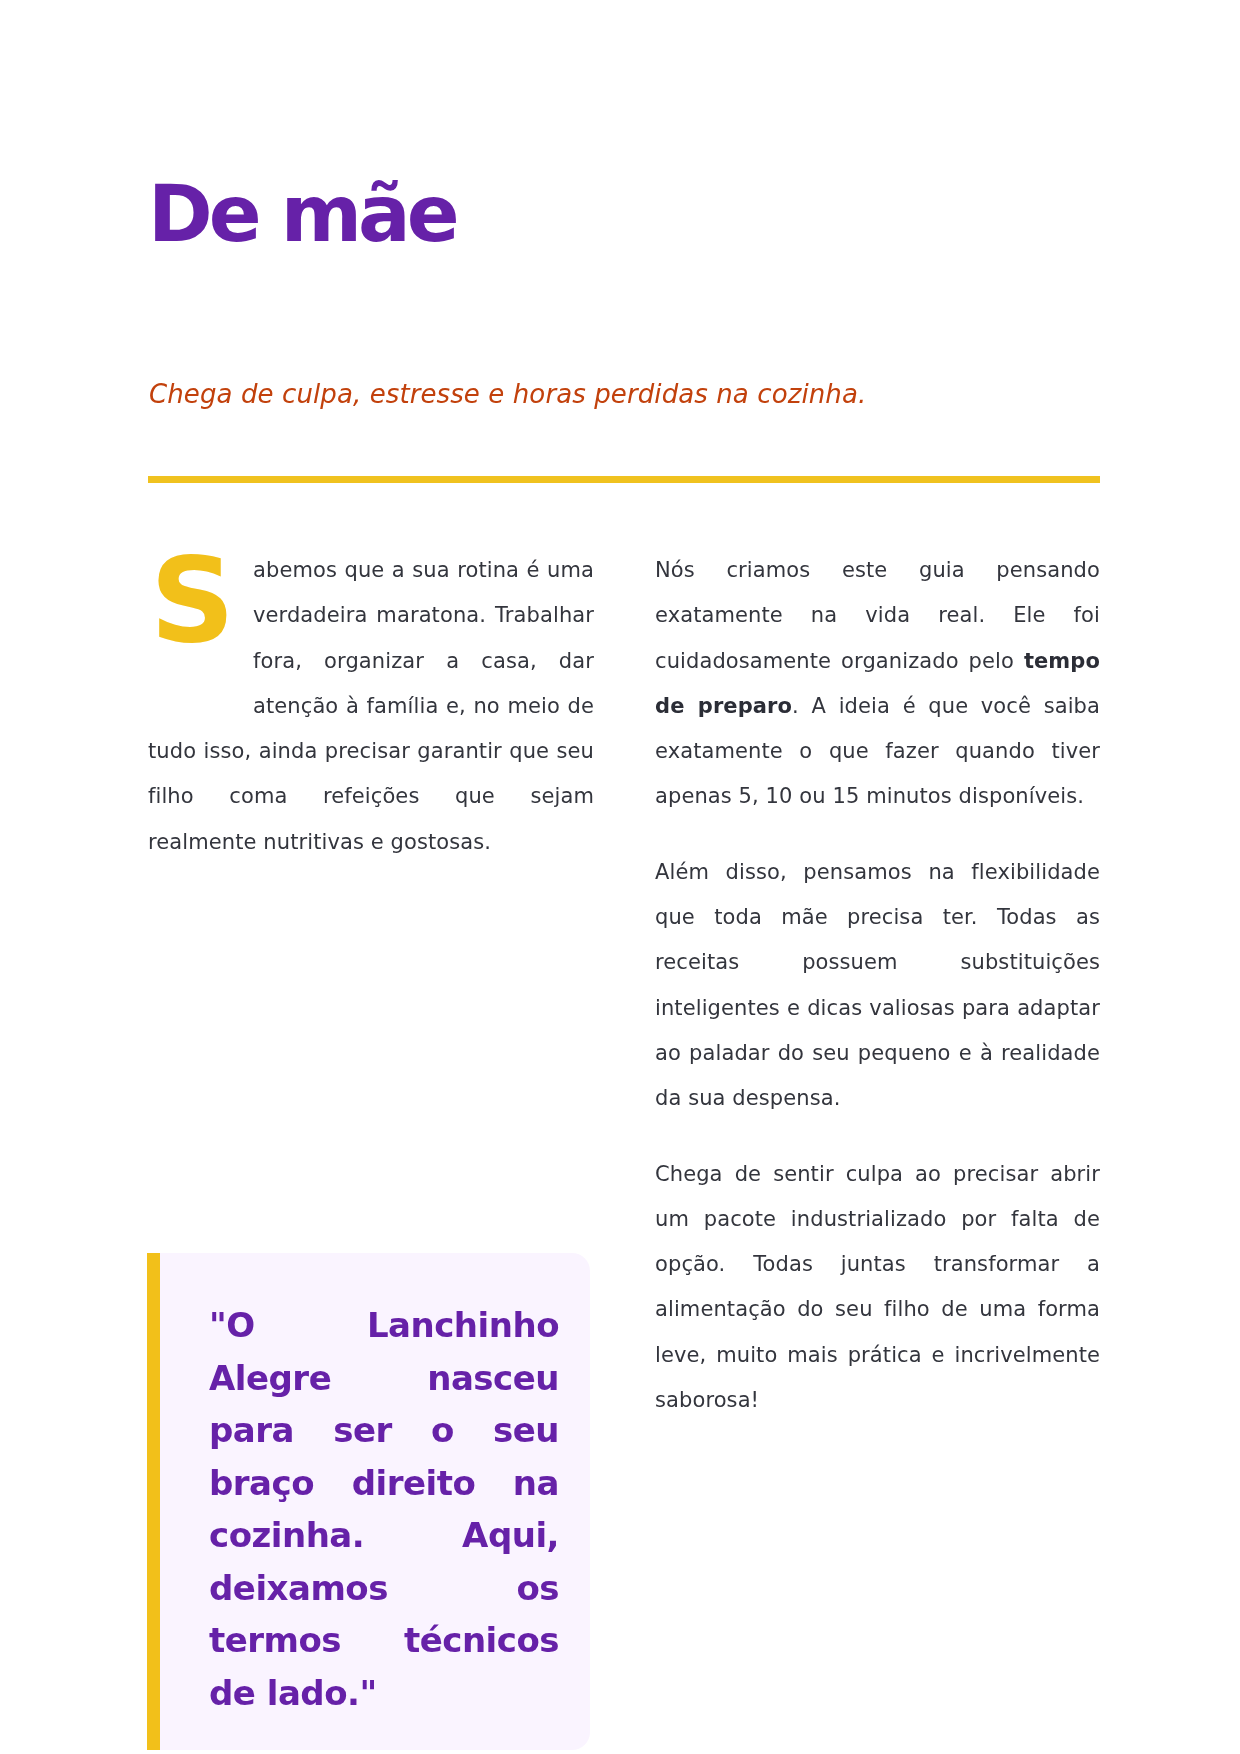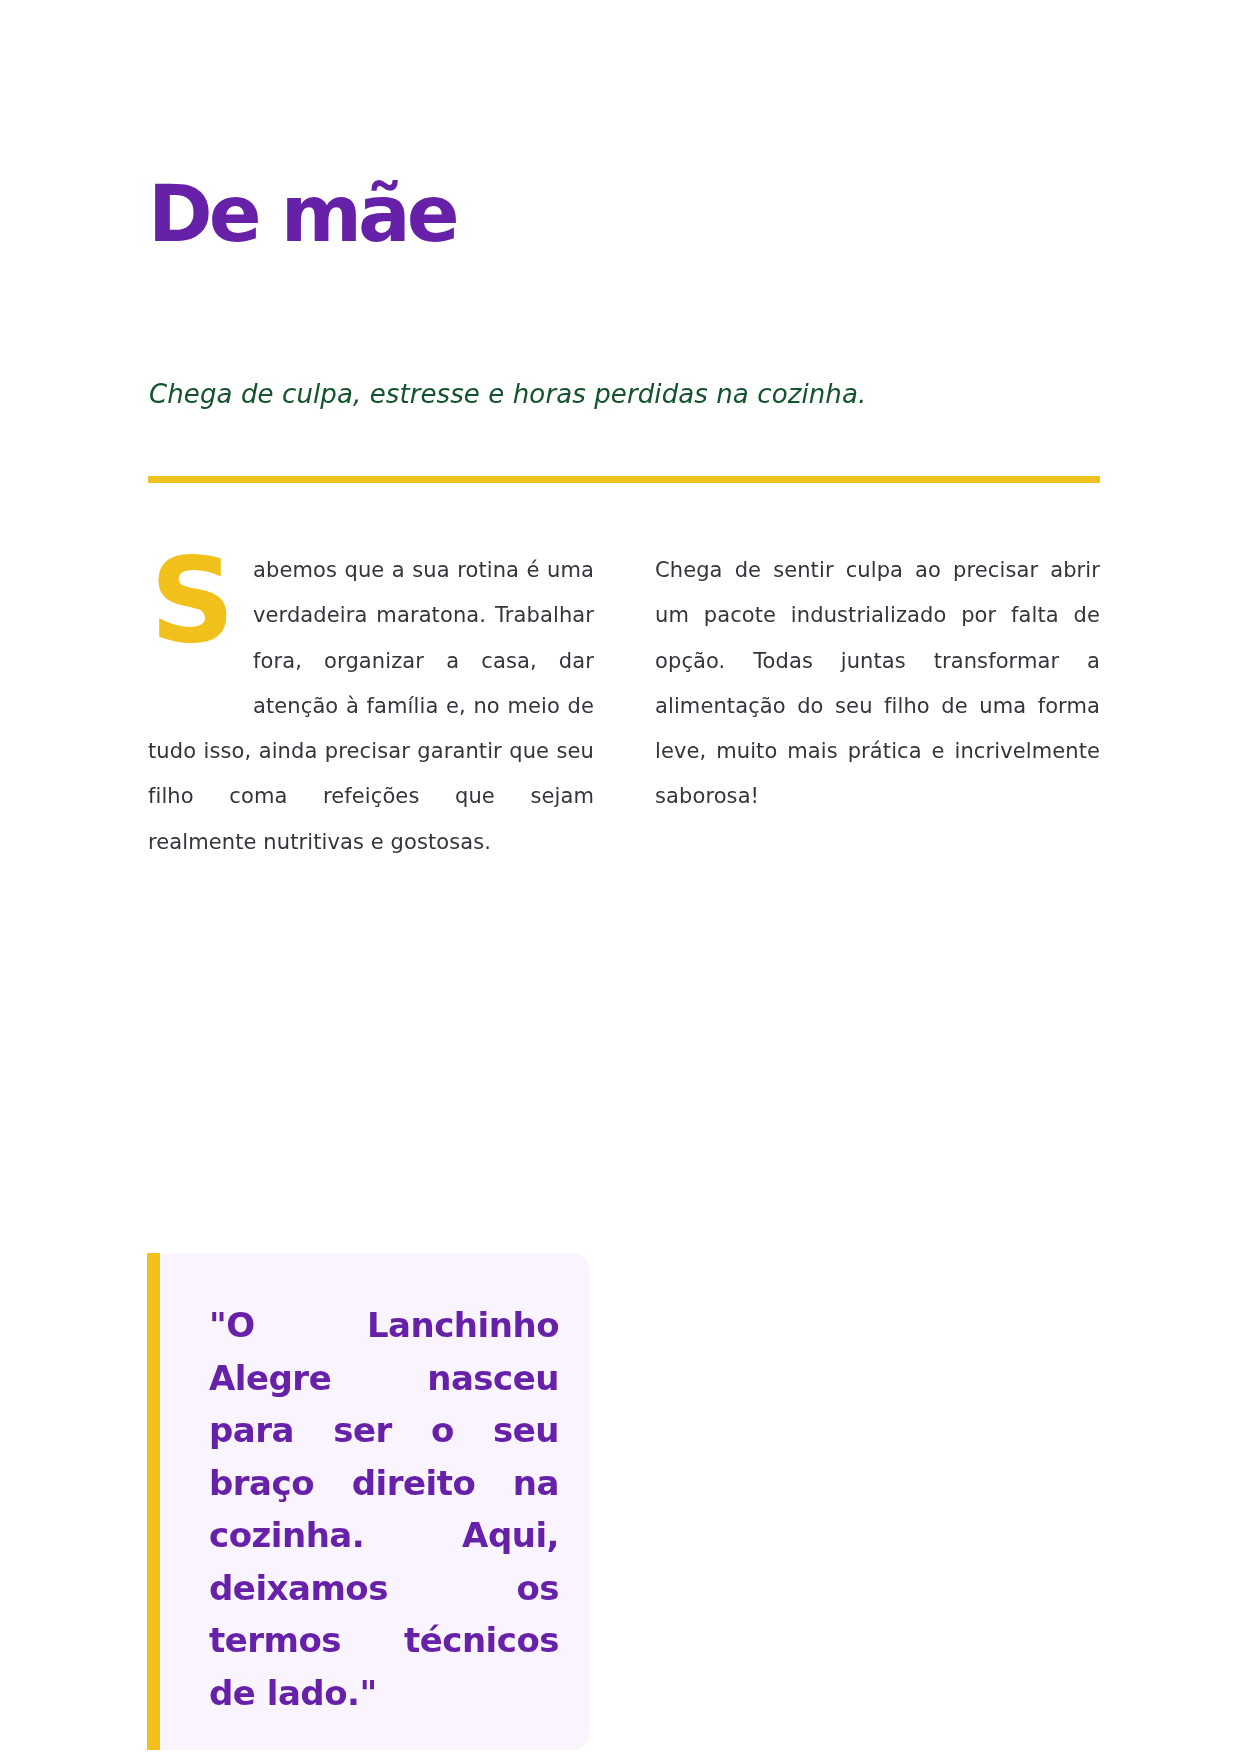"Chega de culpa, estresse e" .subtitle { color: #14532d -> #c2410c }
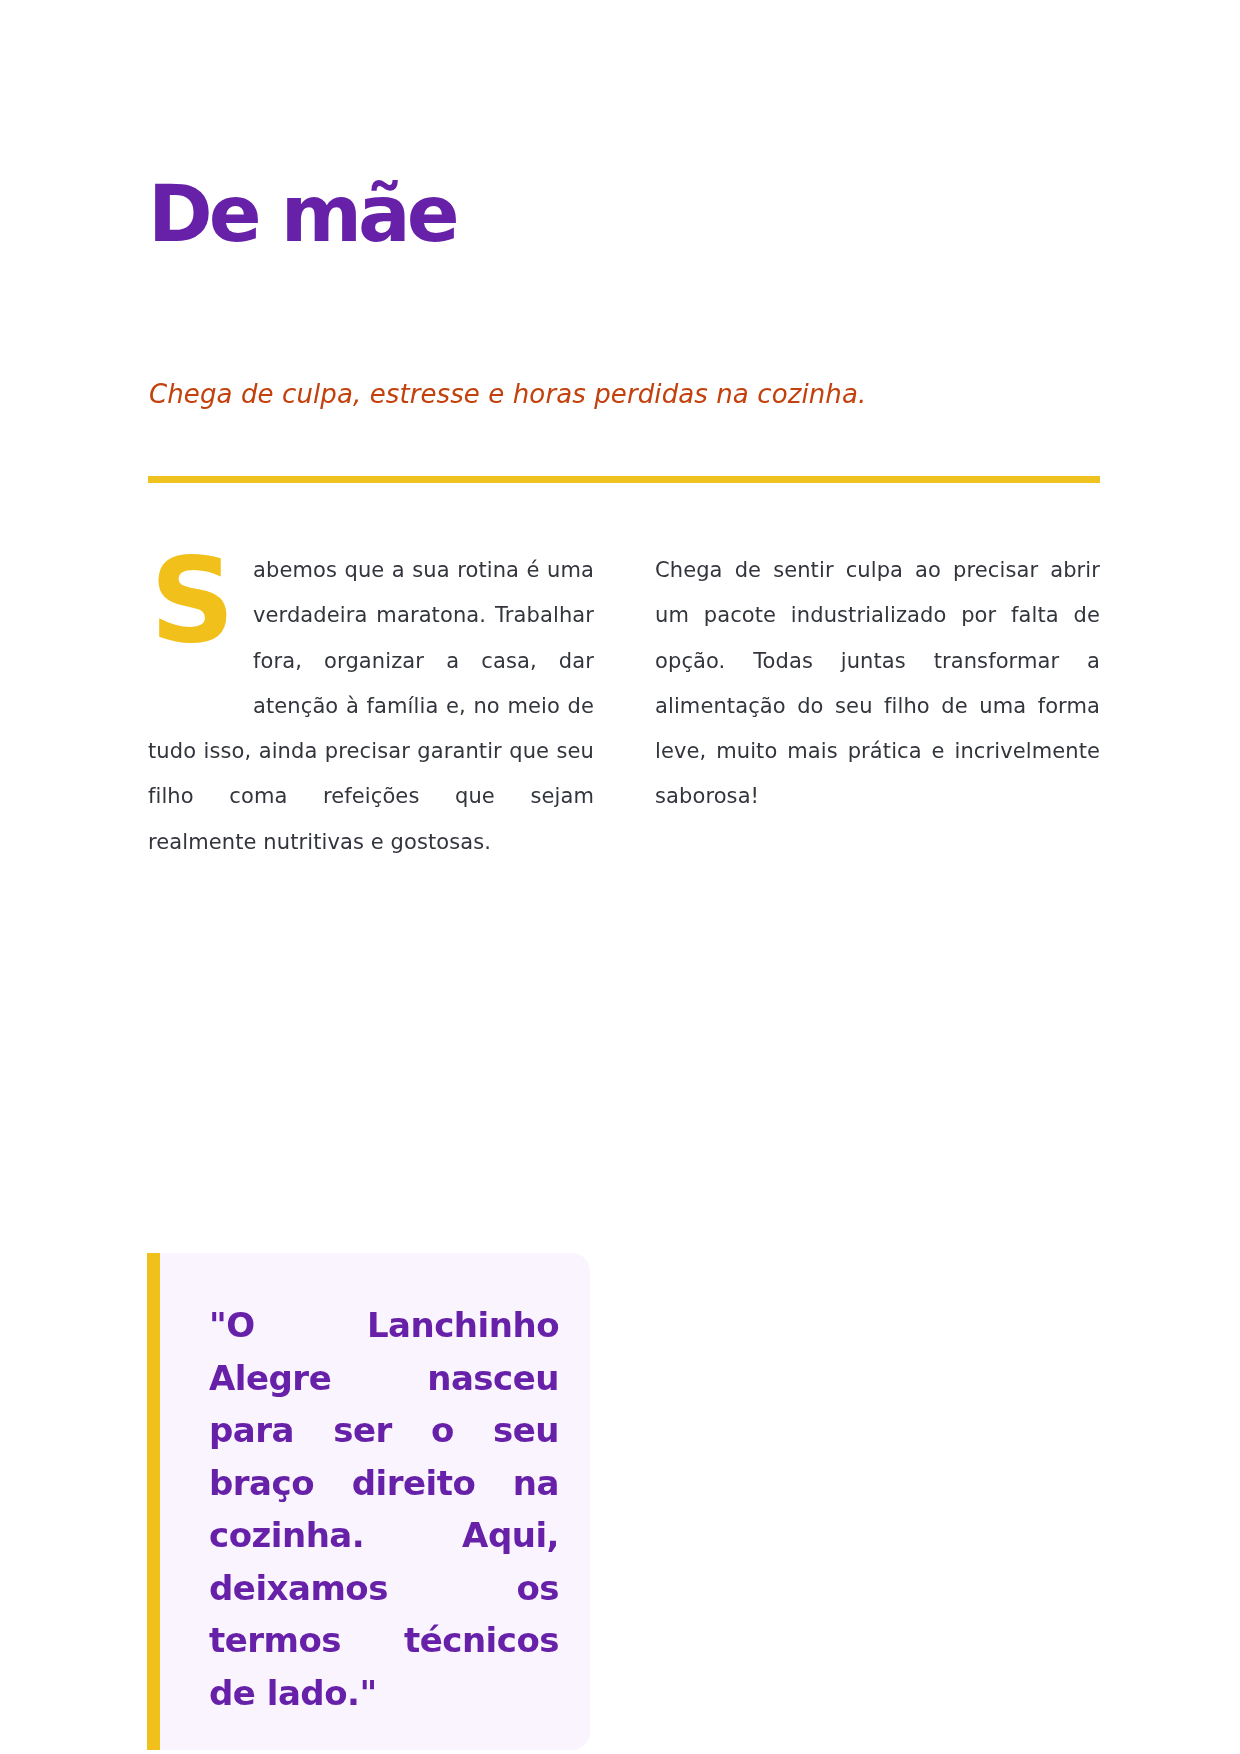"Nós criamos este guia pensando" p.para { html: none -> <p><span>Nós criamos este guia pensando exatamente na vida real. Ele foi cuidadosamente organizado pelo </span><b>tempo de preparo</b><span>. A ideia é que você saiba exatamente o que fazer quando tiver apenas 5, 10 ou 15 minutos disponíveis.</span></p> }
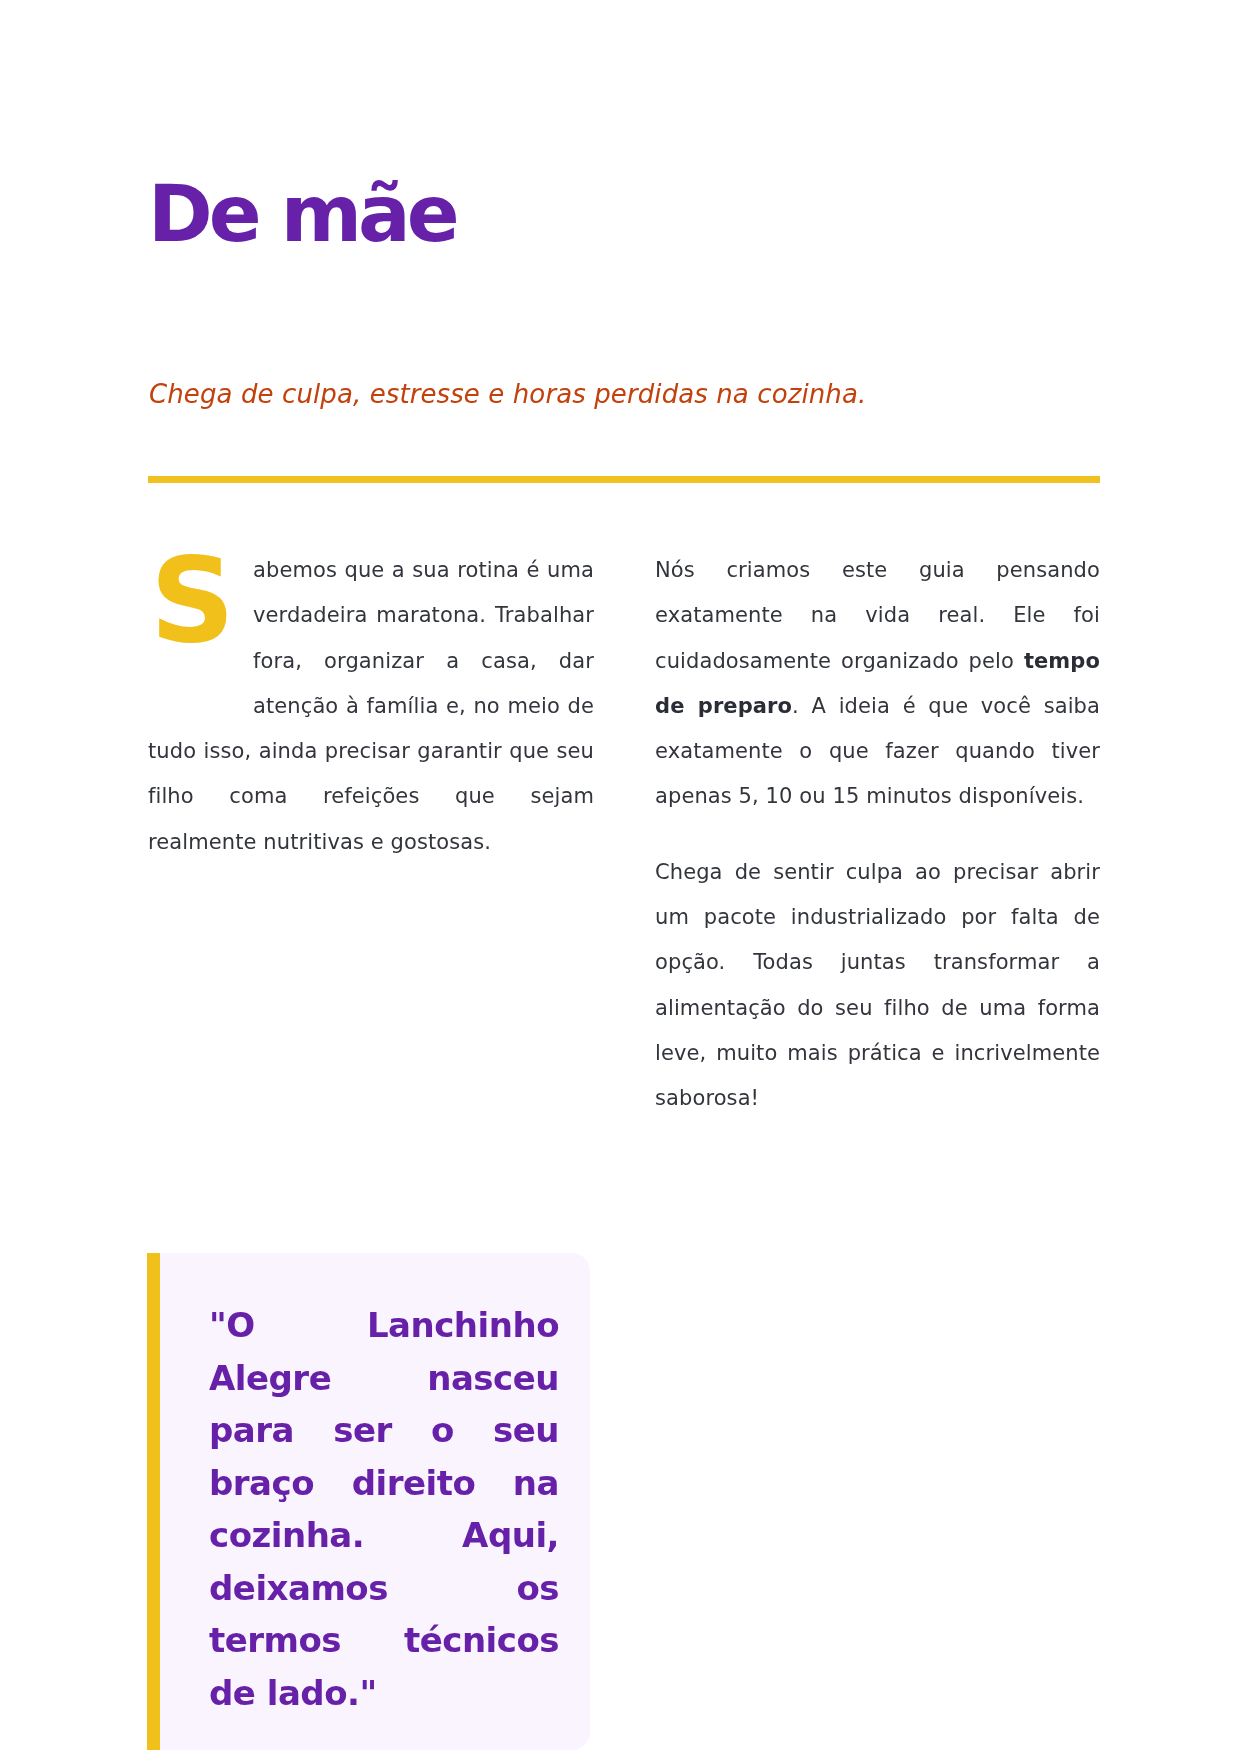"Além disso, pensamos na flexibilidade" p.para { html: none -> <p>Além disso, pensamos na flexibilidade que toda mãe precisa ter. Todas as receitas possuem substituições inteligentes e dicas valiosas para adaptar ao paladar do seu pequeno e à realidade da sua despensa.</p> }
